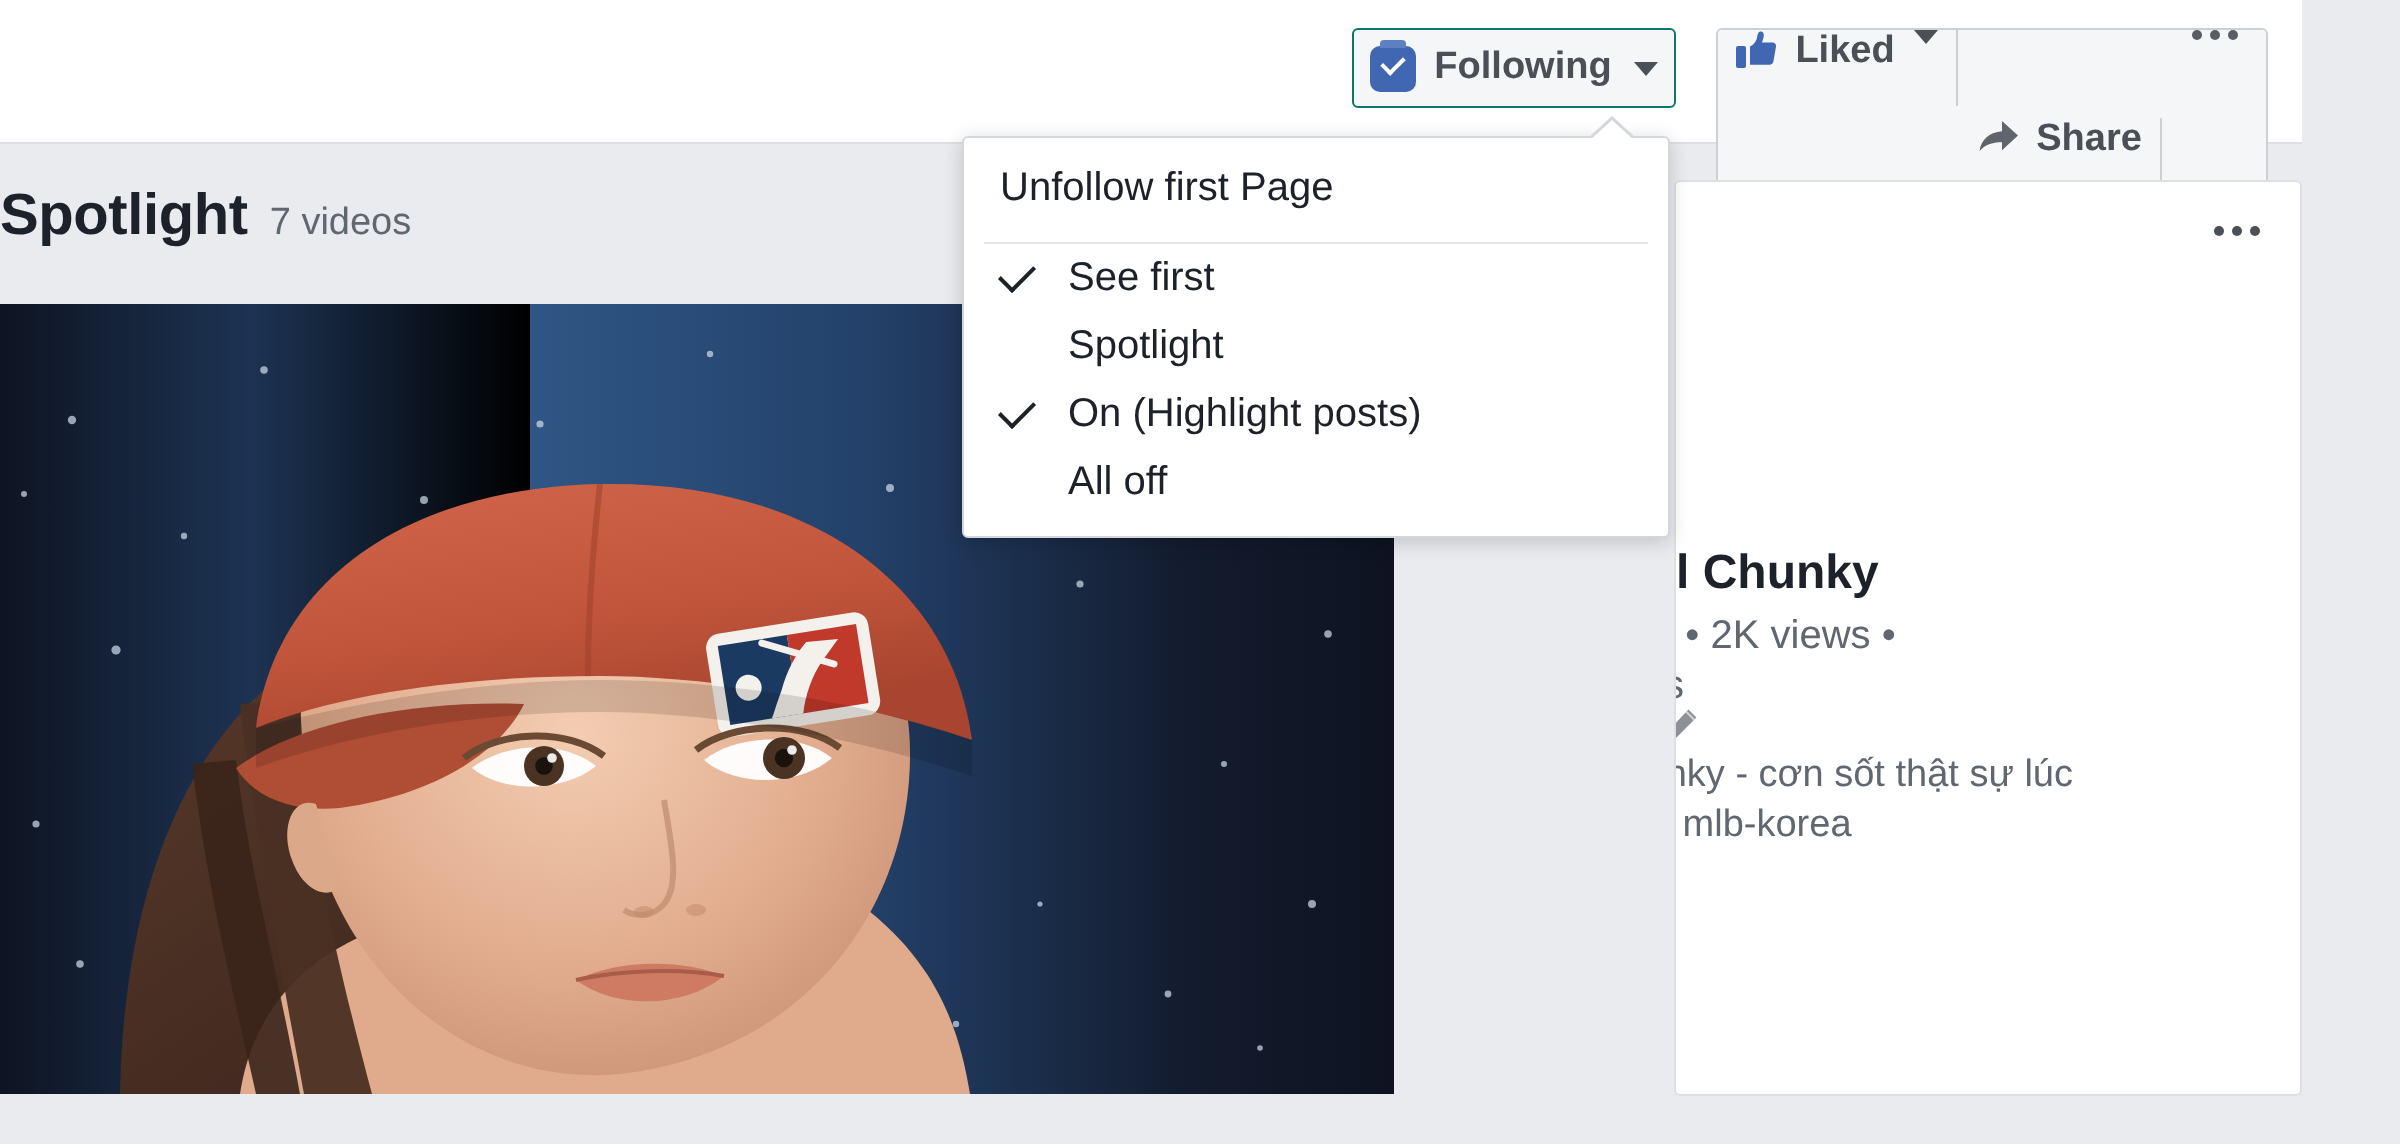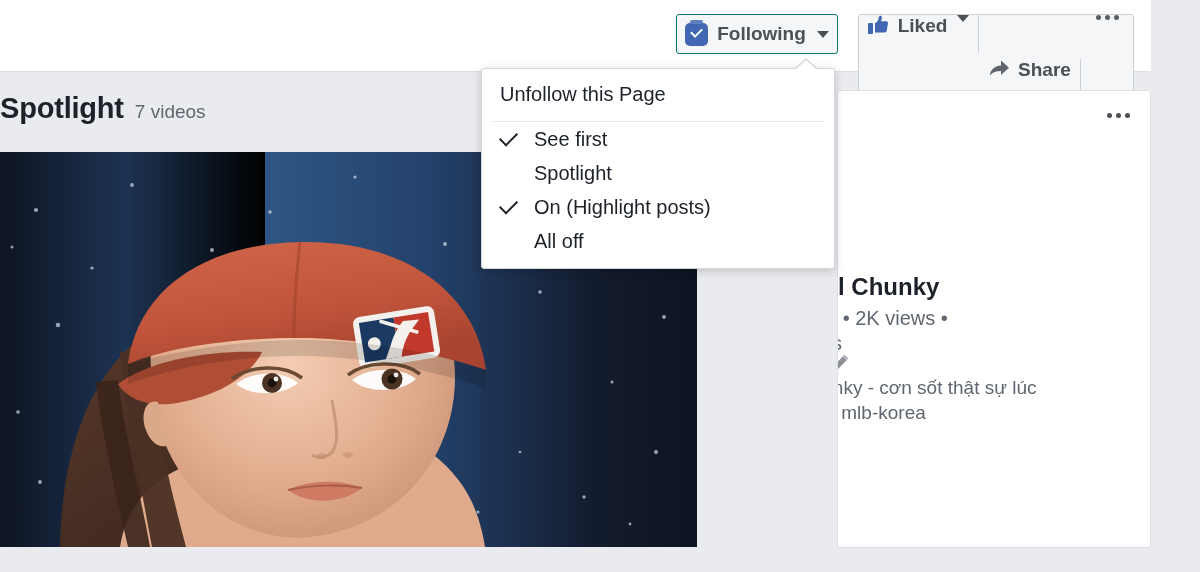"Unfollow this Page" div.menu-top { text: this -> first }
